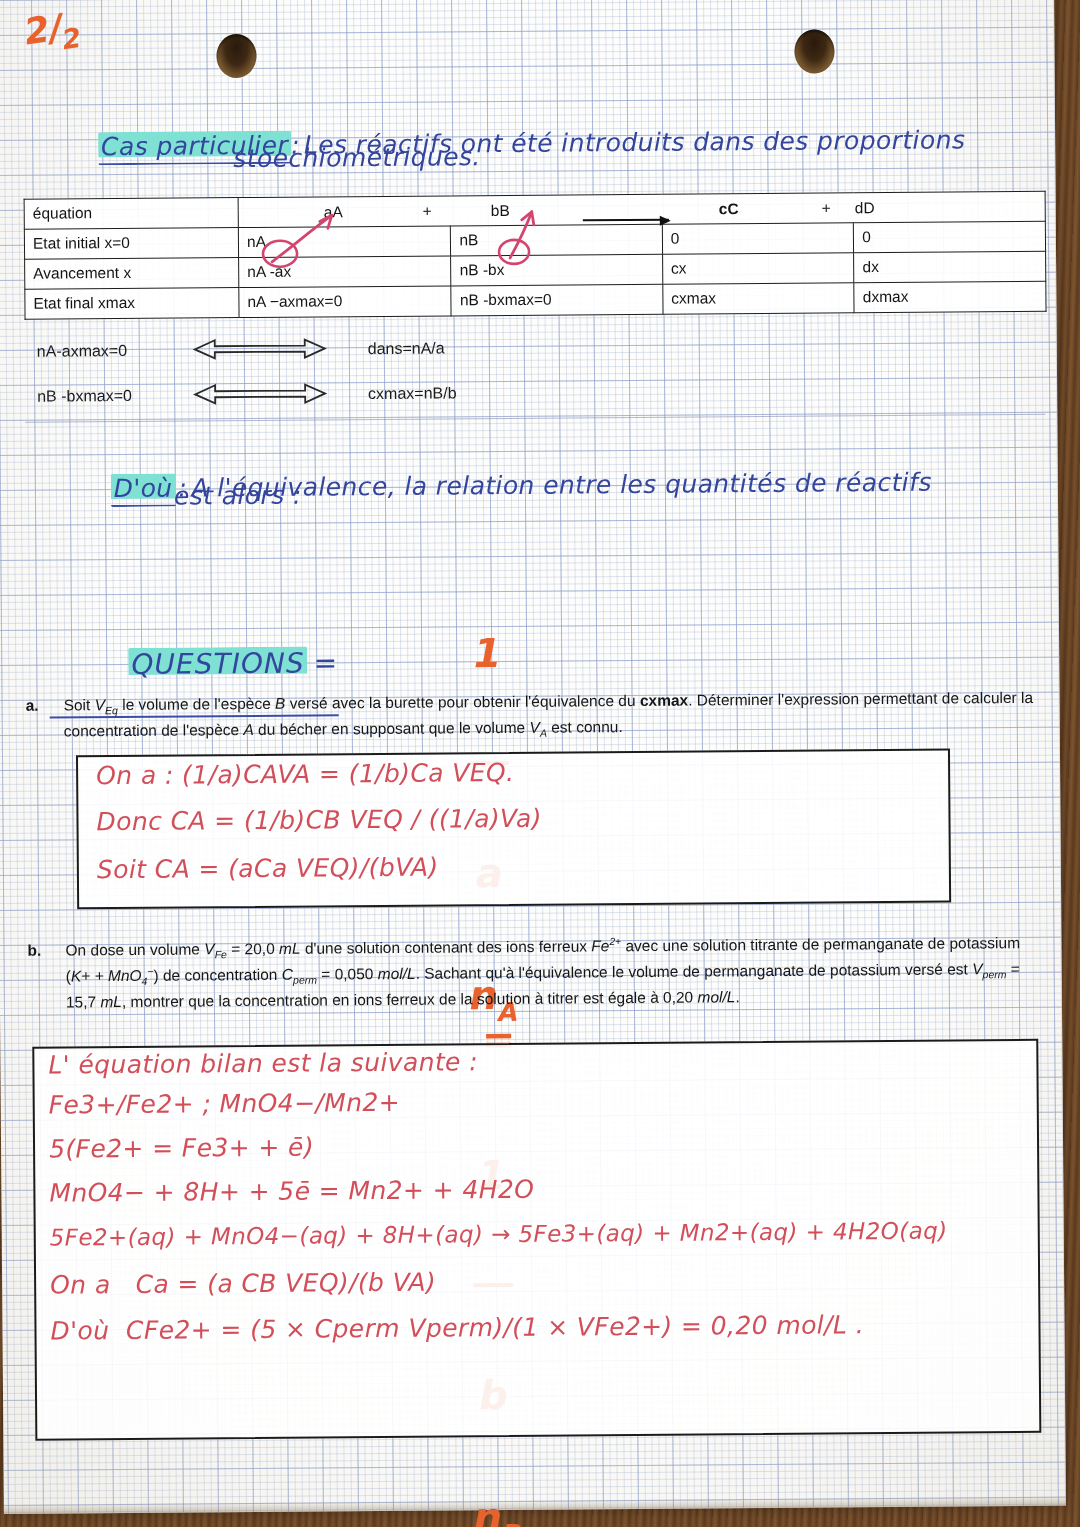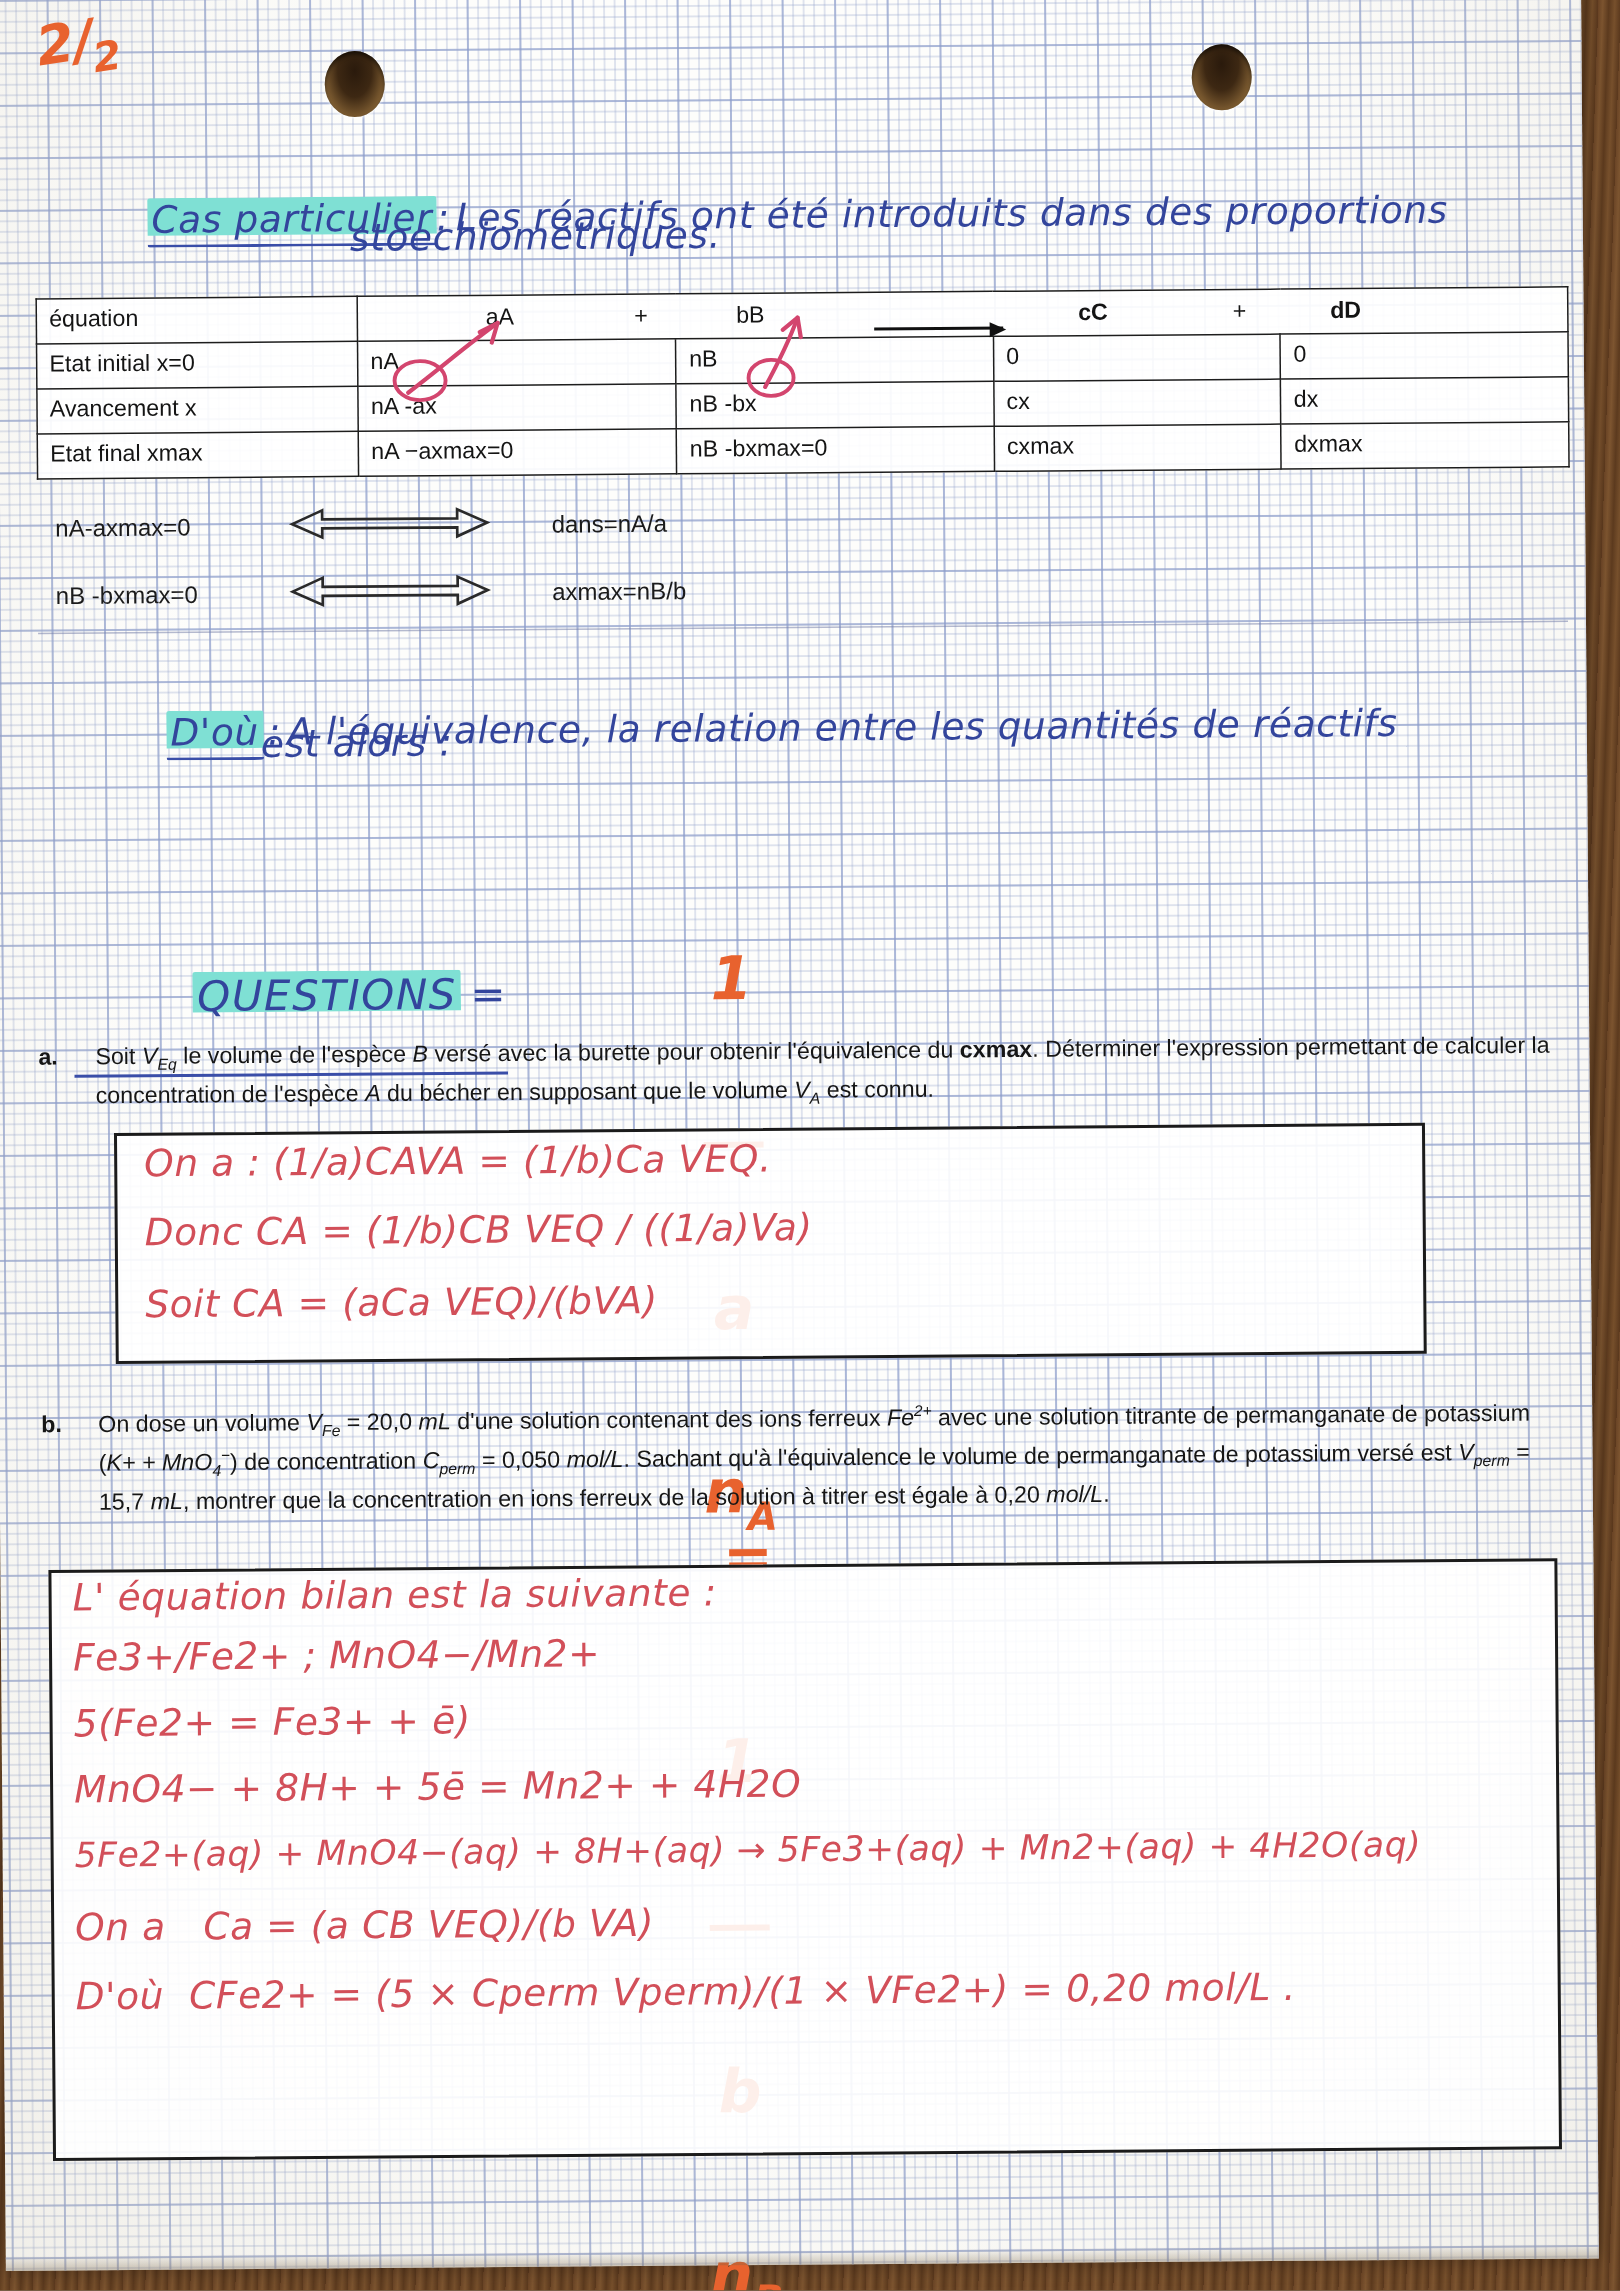"dD" span.sp { font-weight: bold -> none; left: 648px -> 616px }
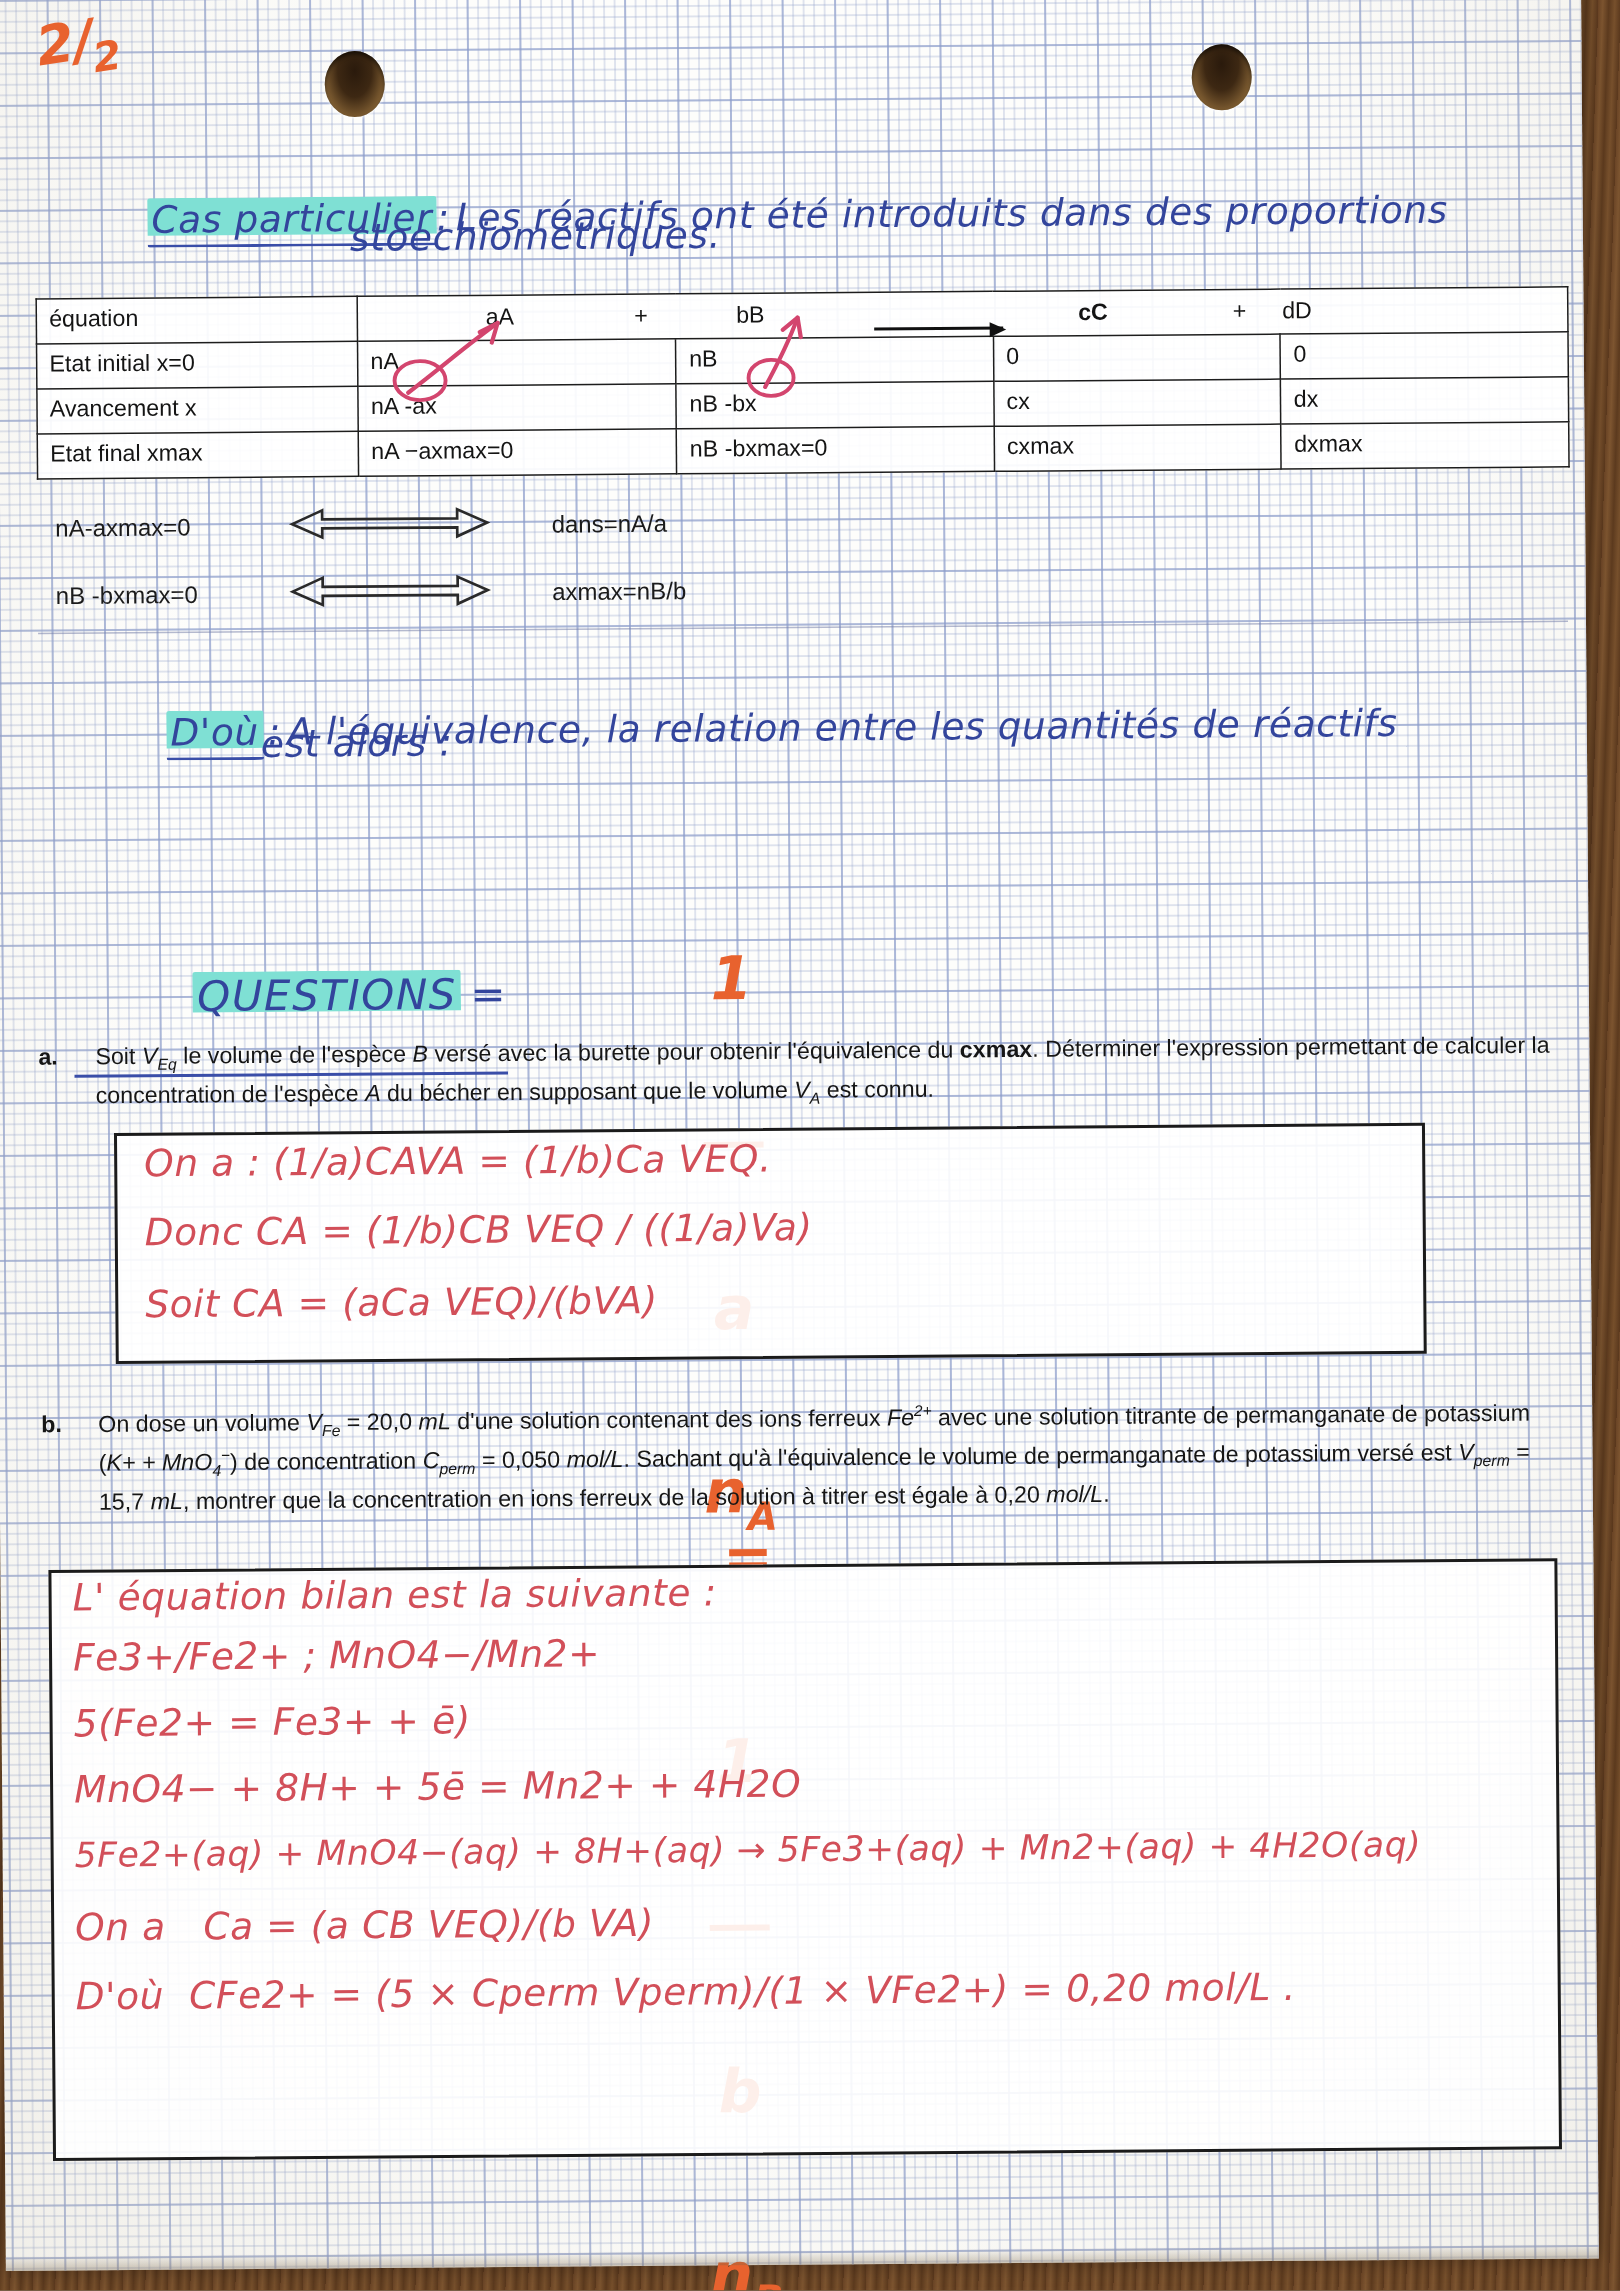"axmax=nB/b" span { text: axmax -> cxmax }
